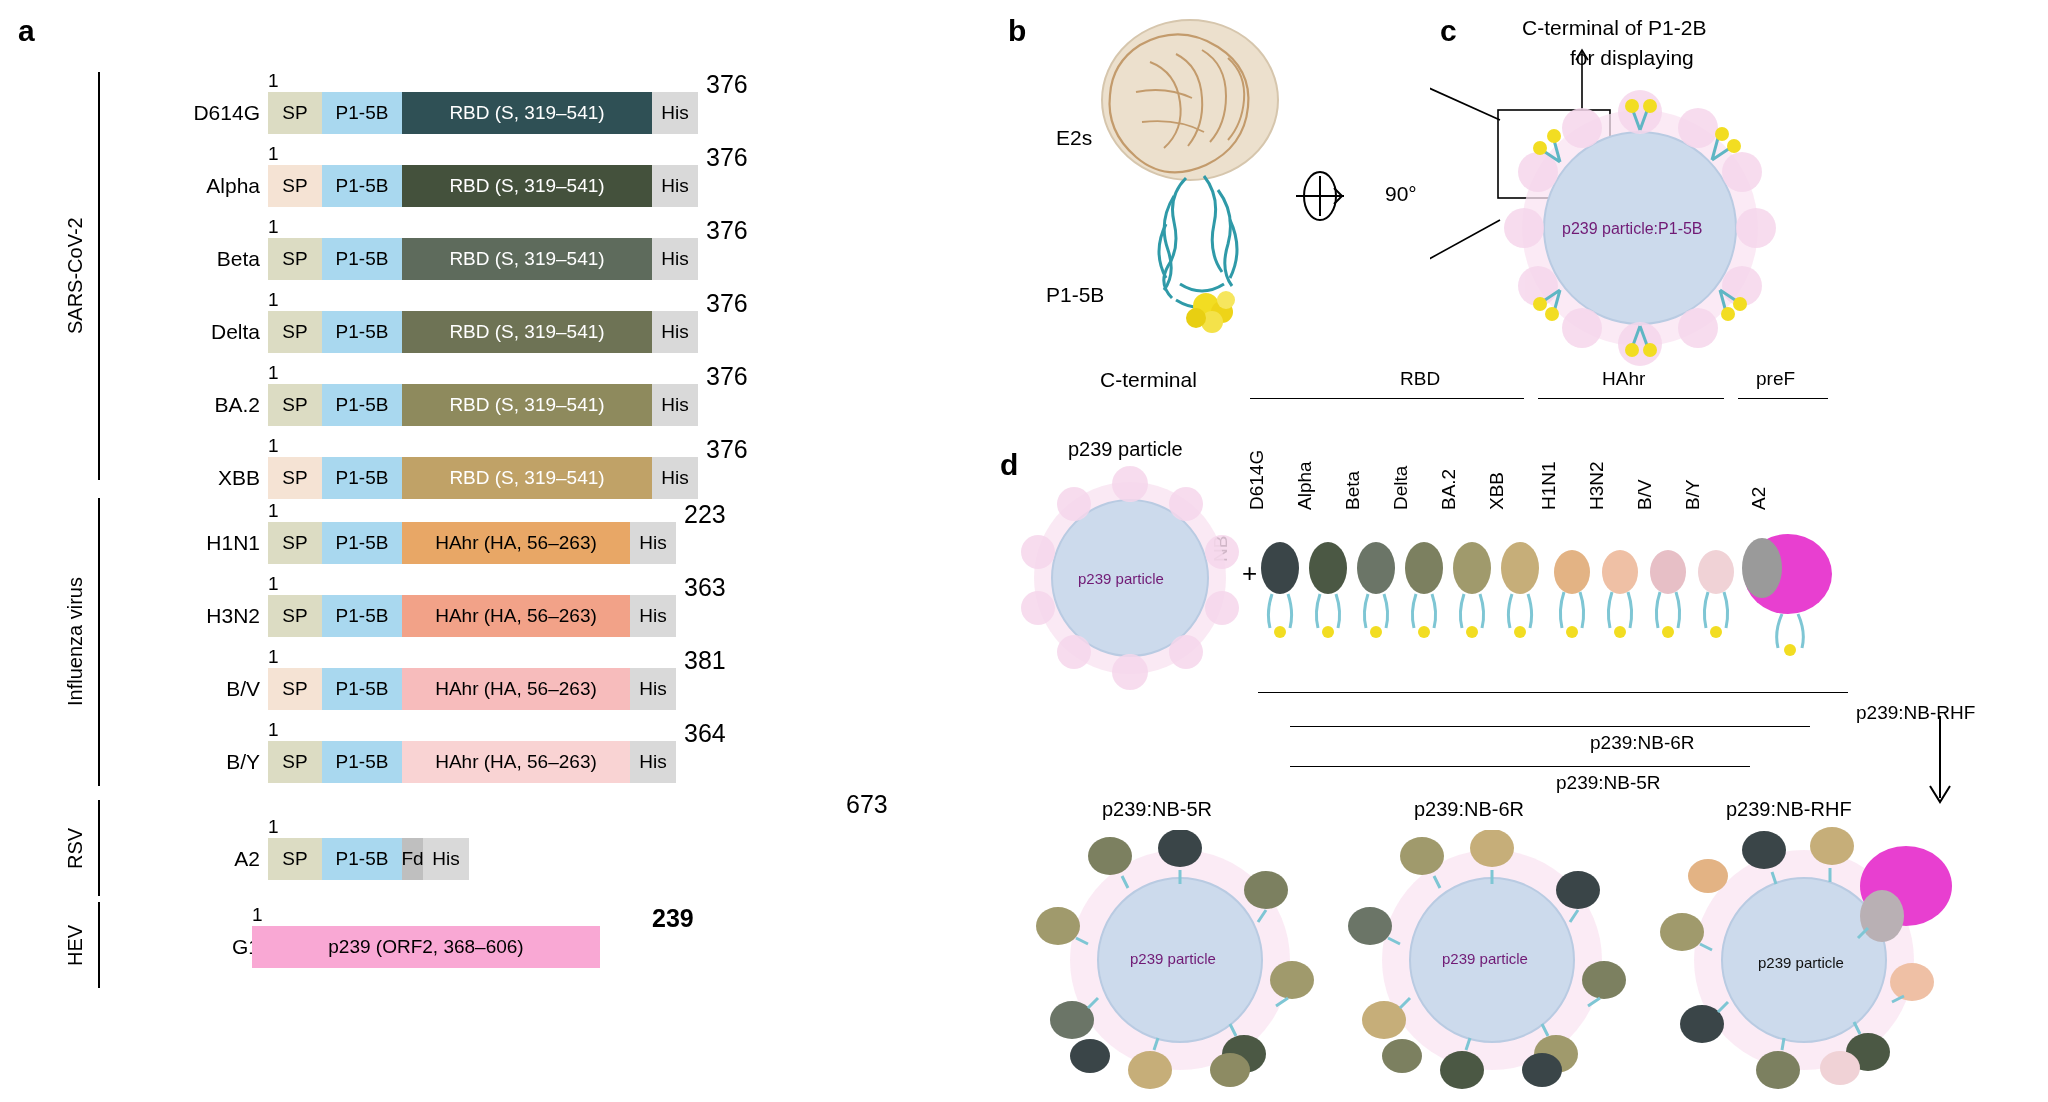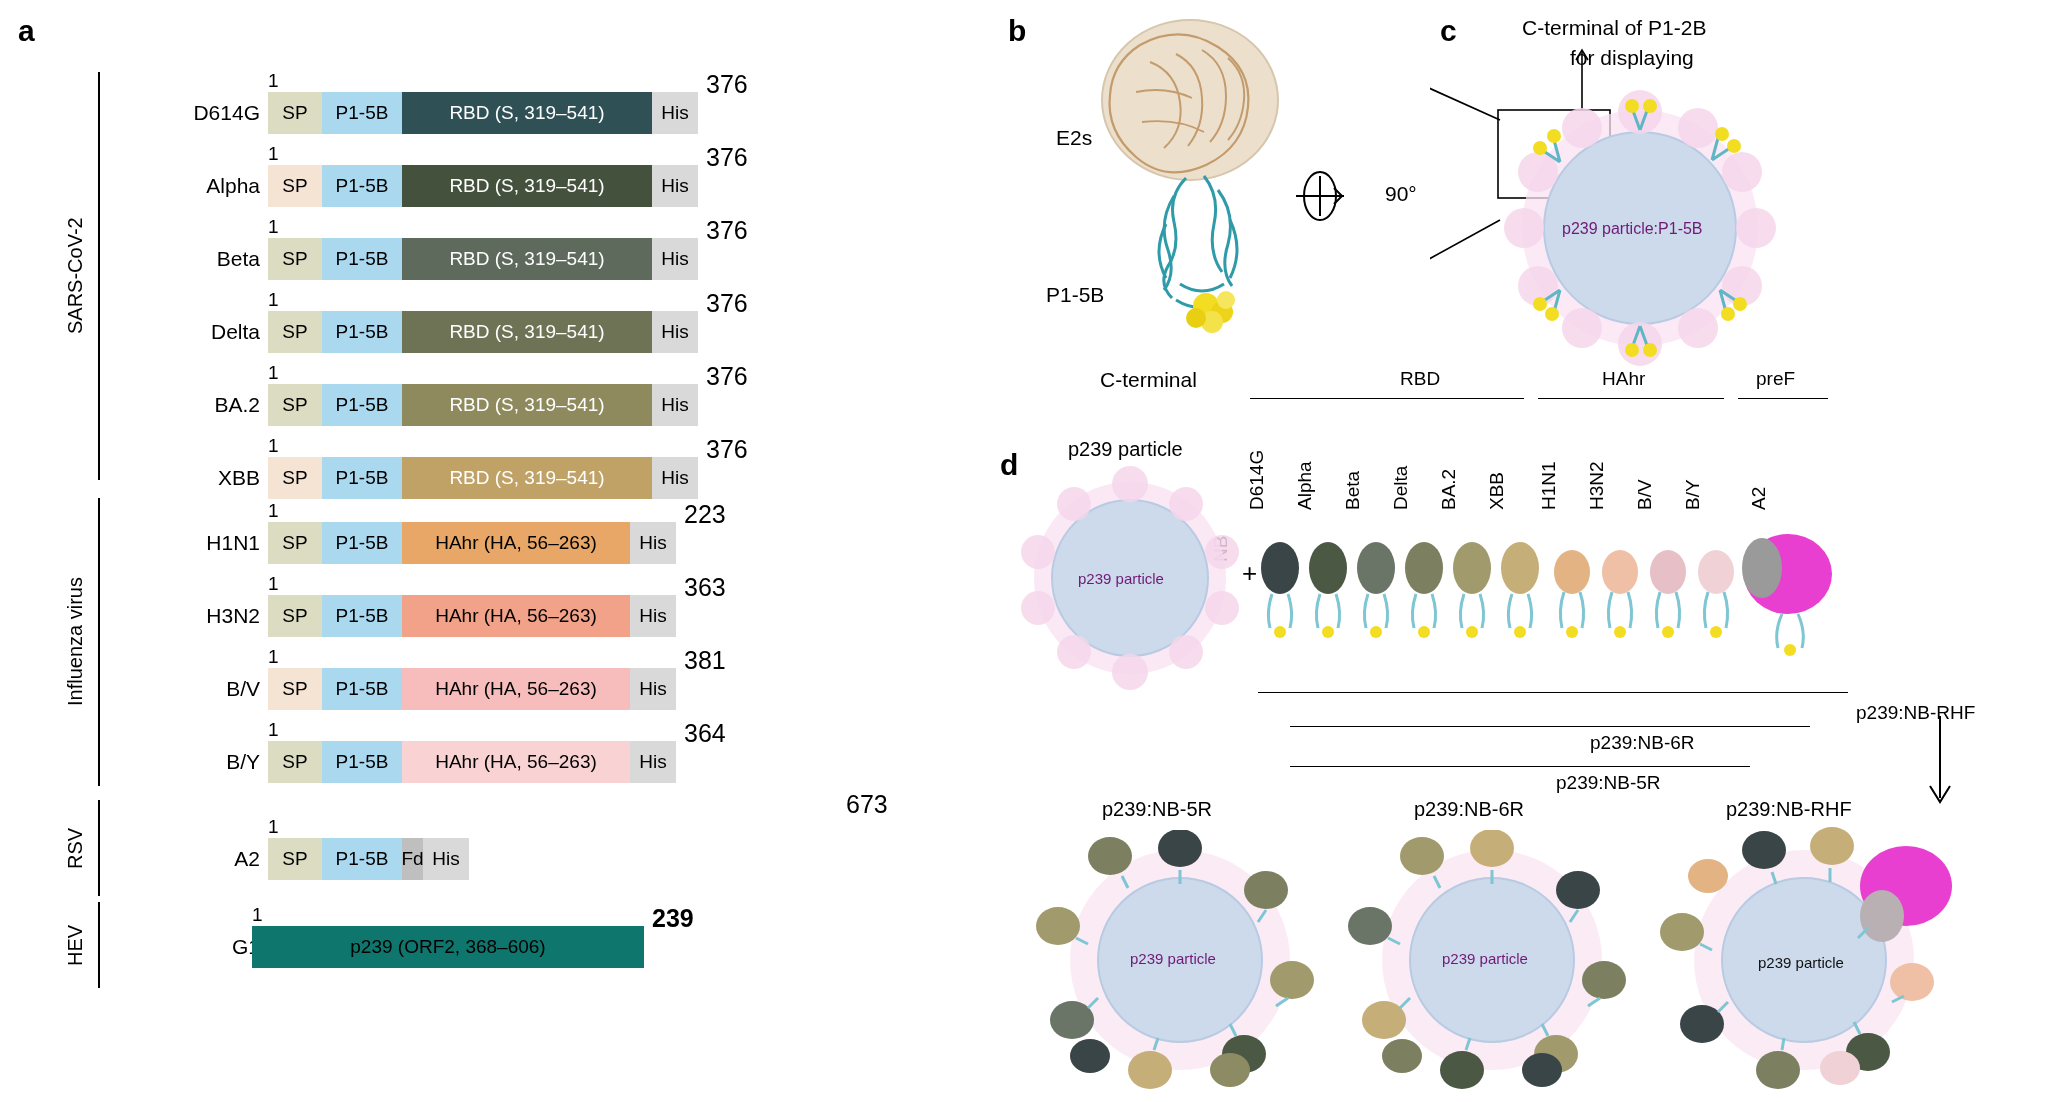"p239 (ORF2, 368–606)" div.seg { background: #0f766e -> #f9a8d4; width: 392px -> 348px }
